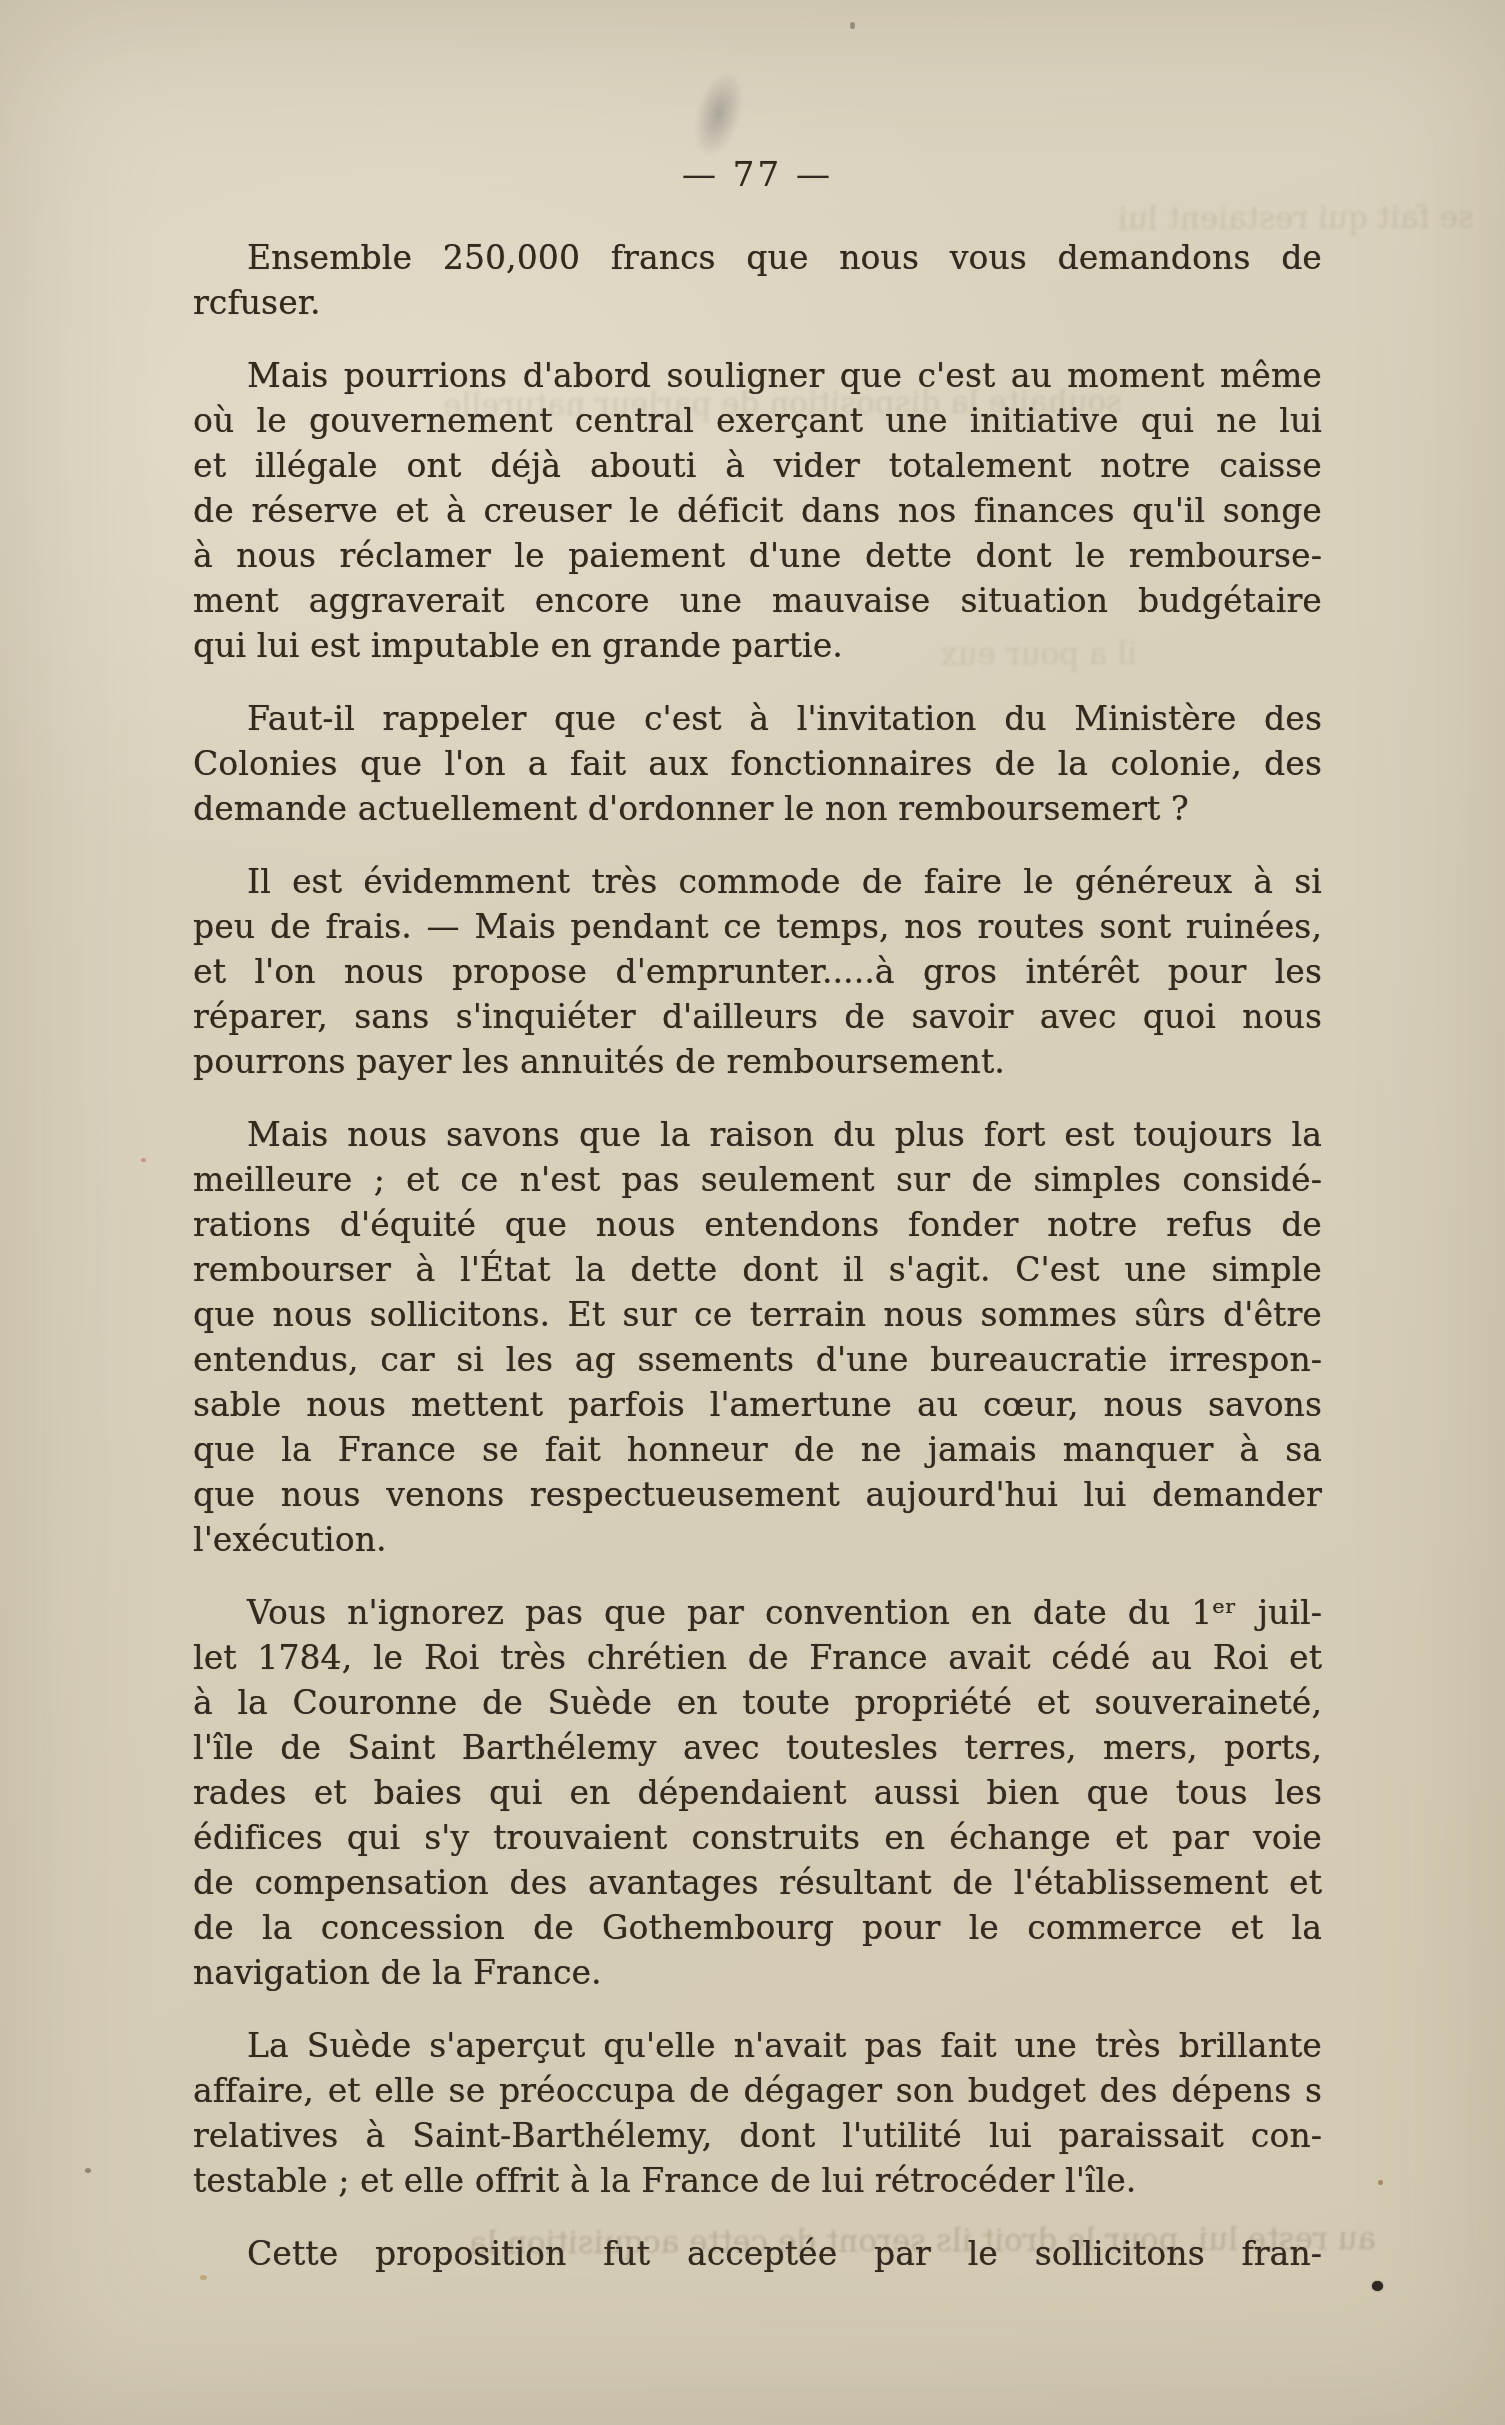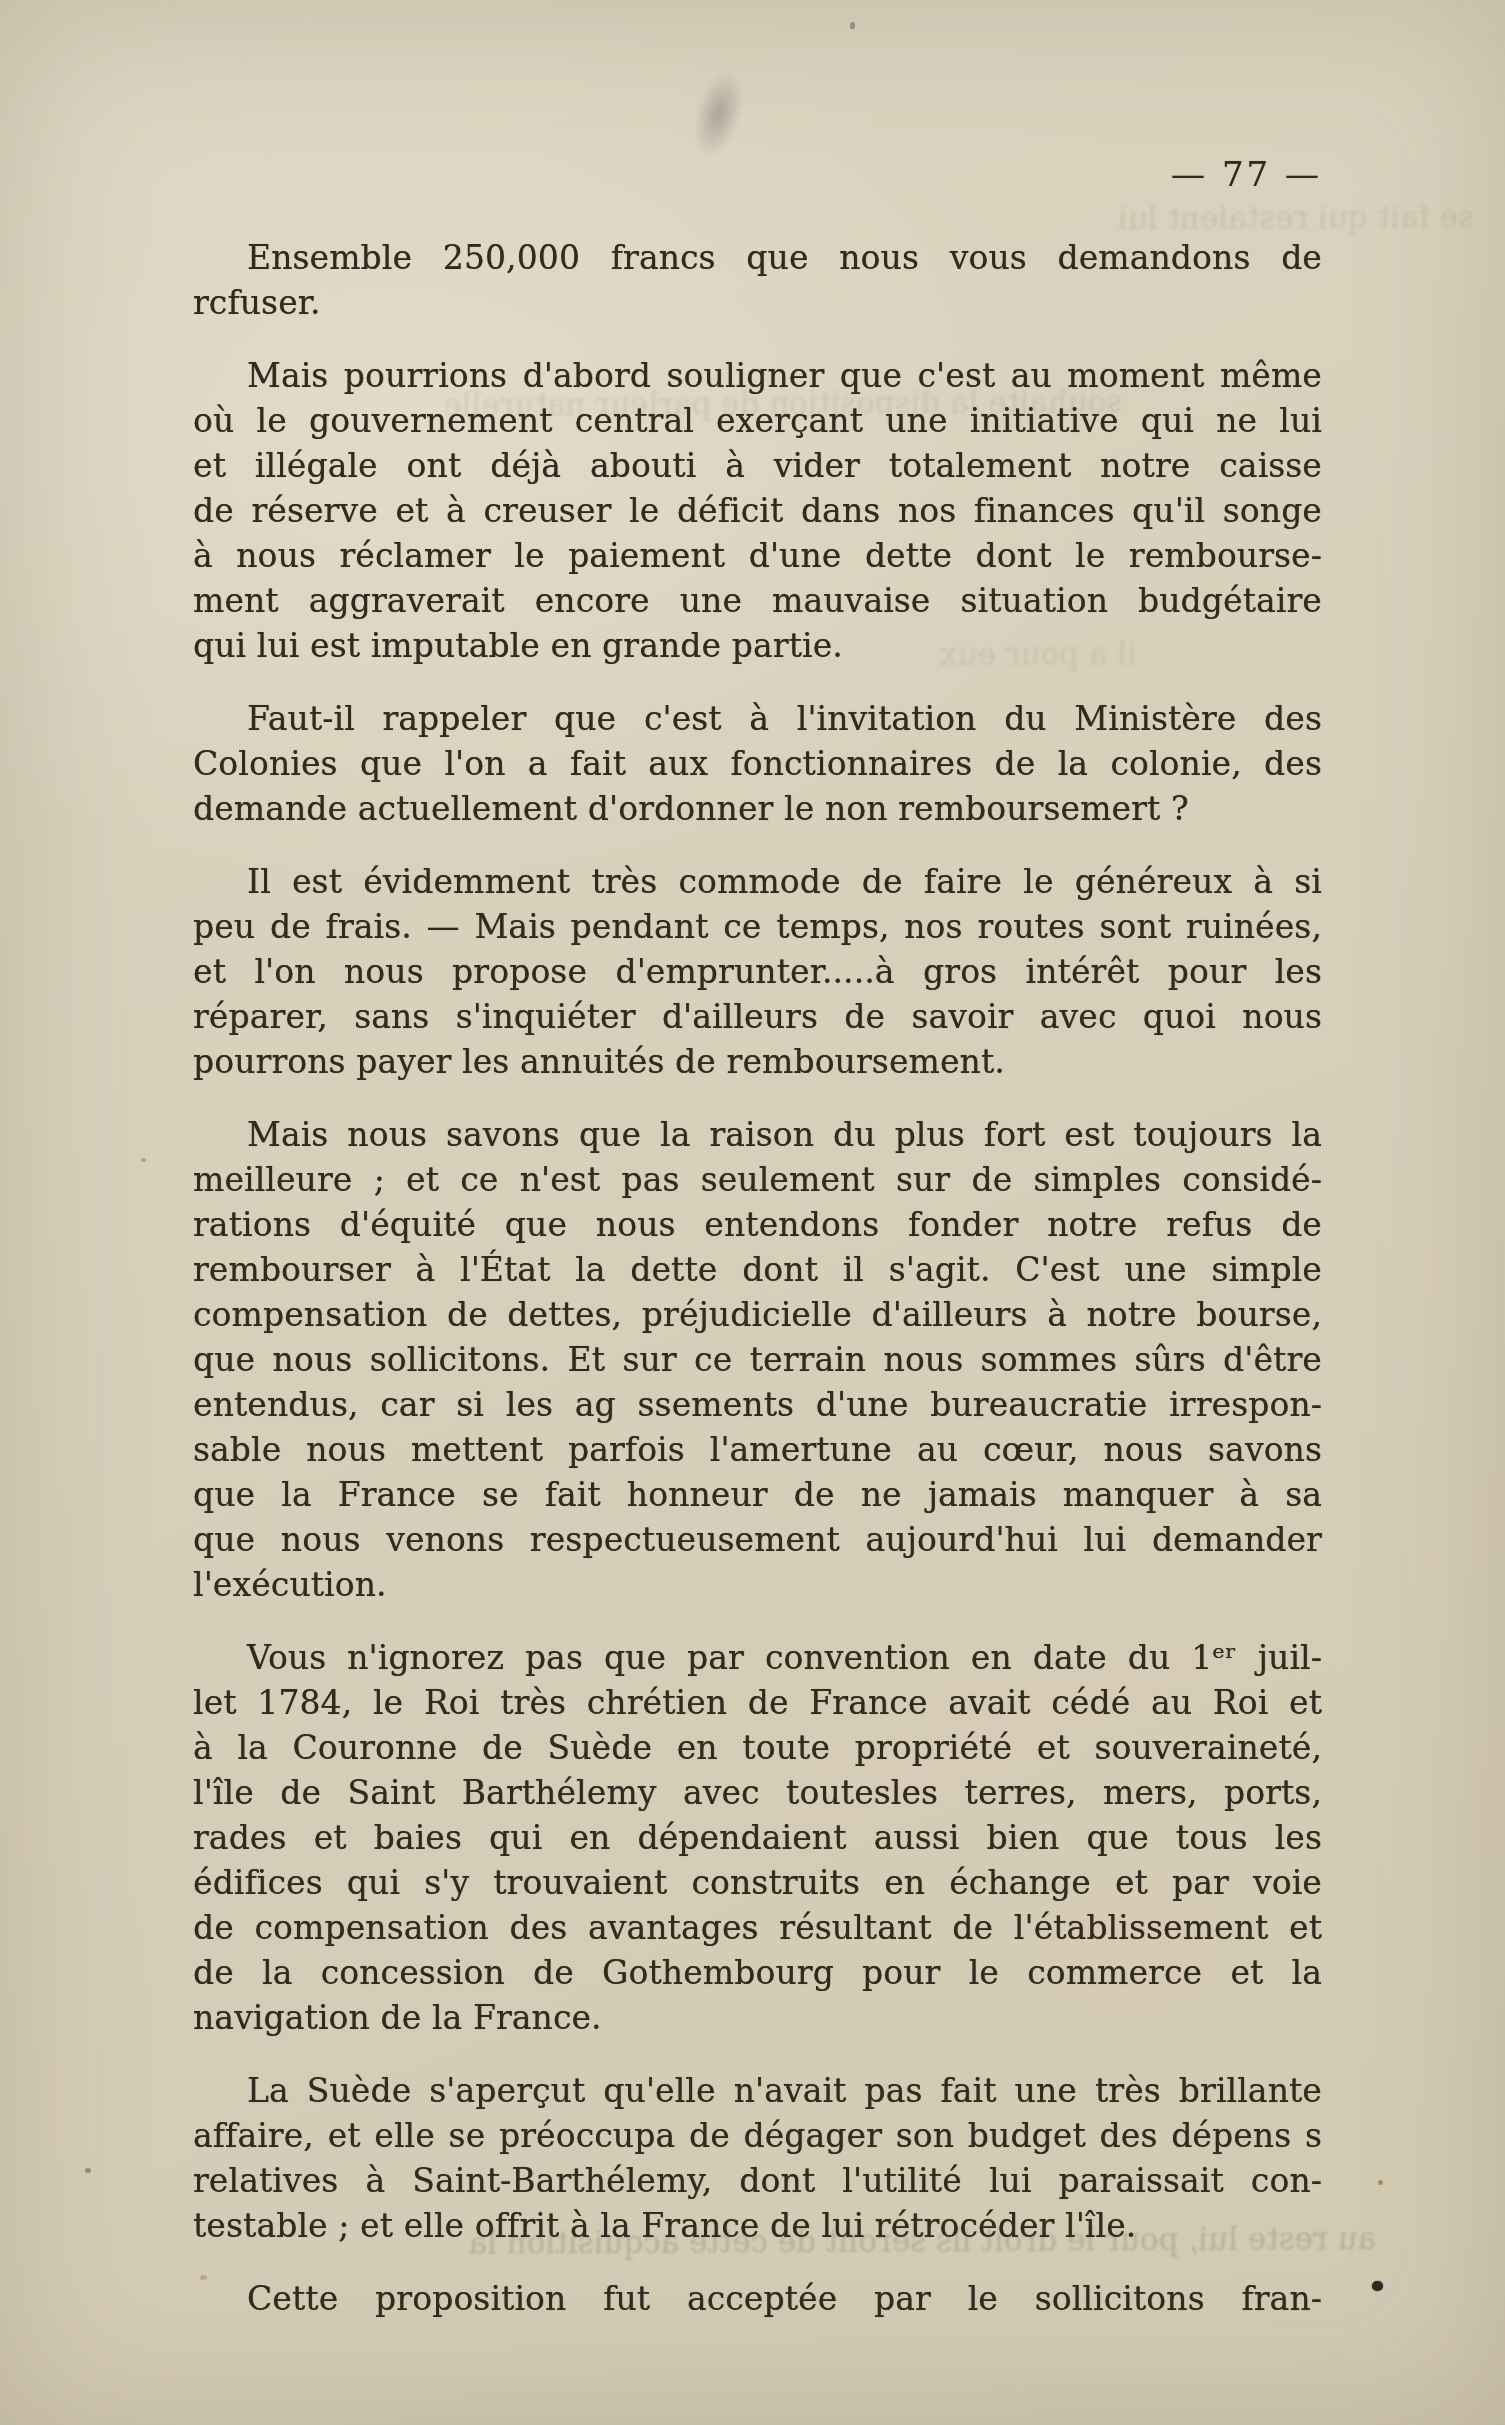"— 77 —" .folio { text-align: right -> center }
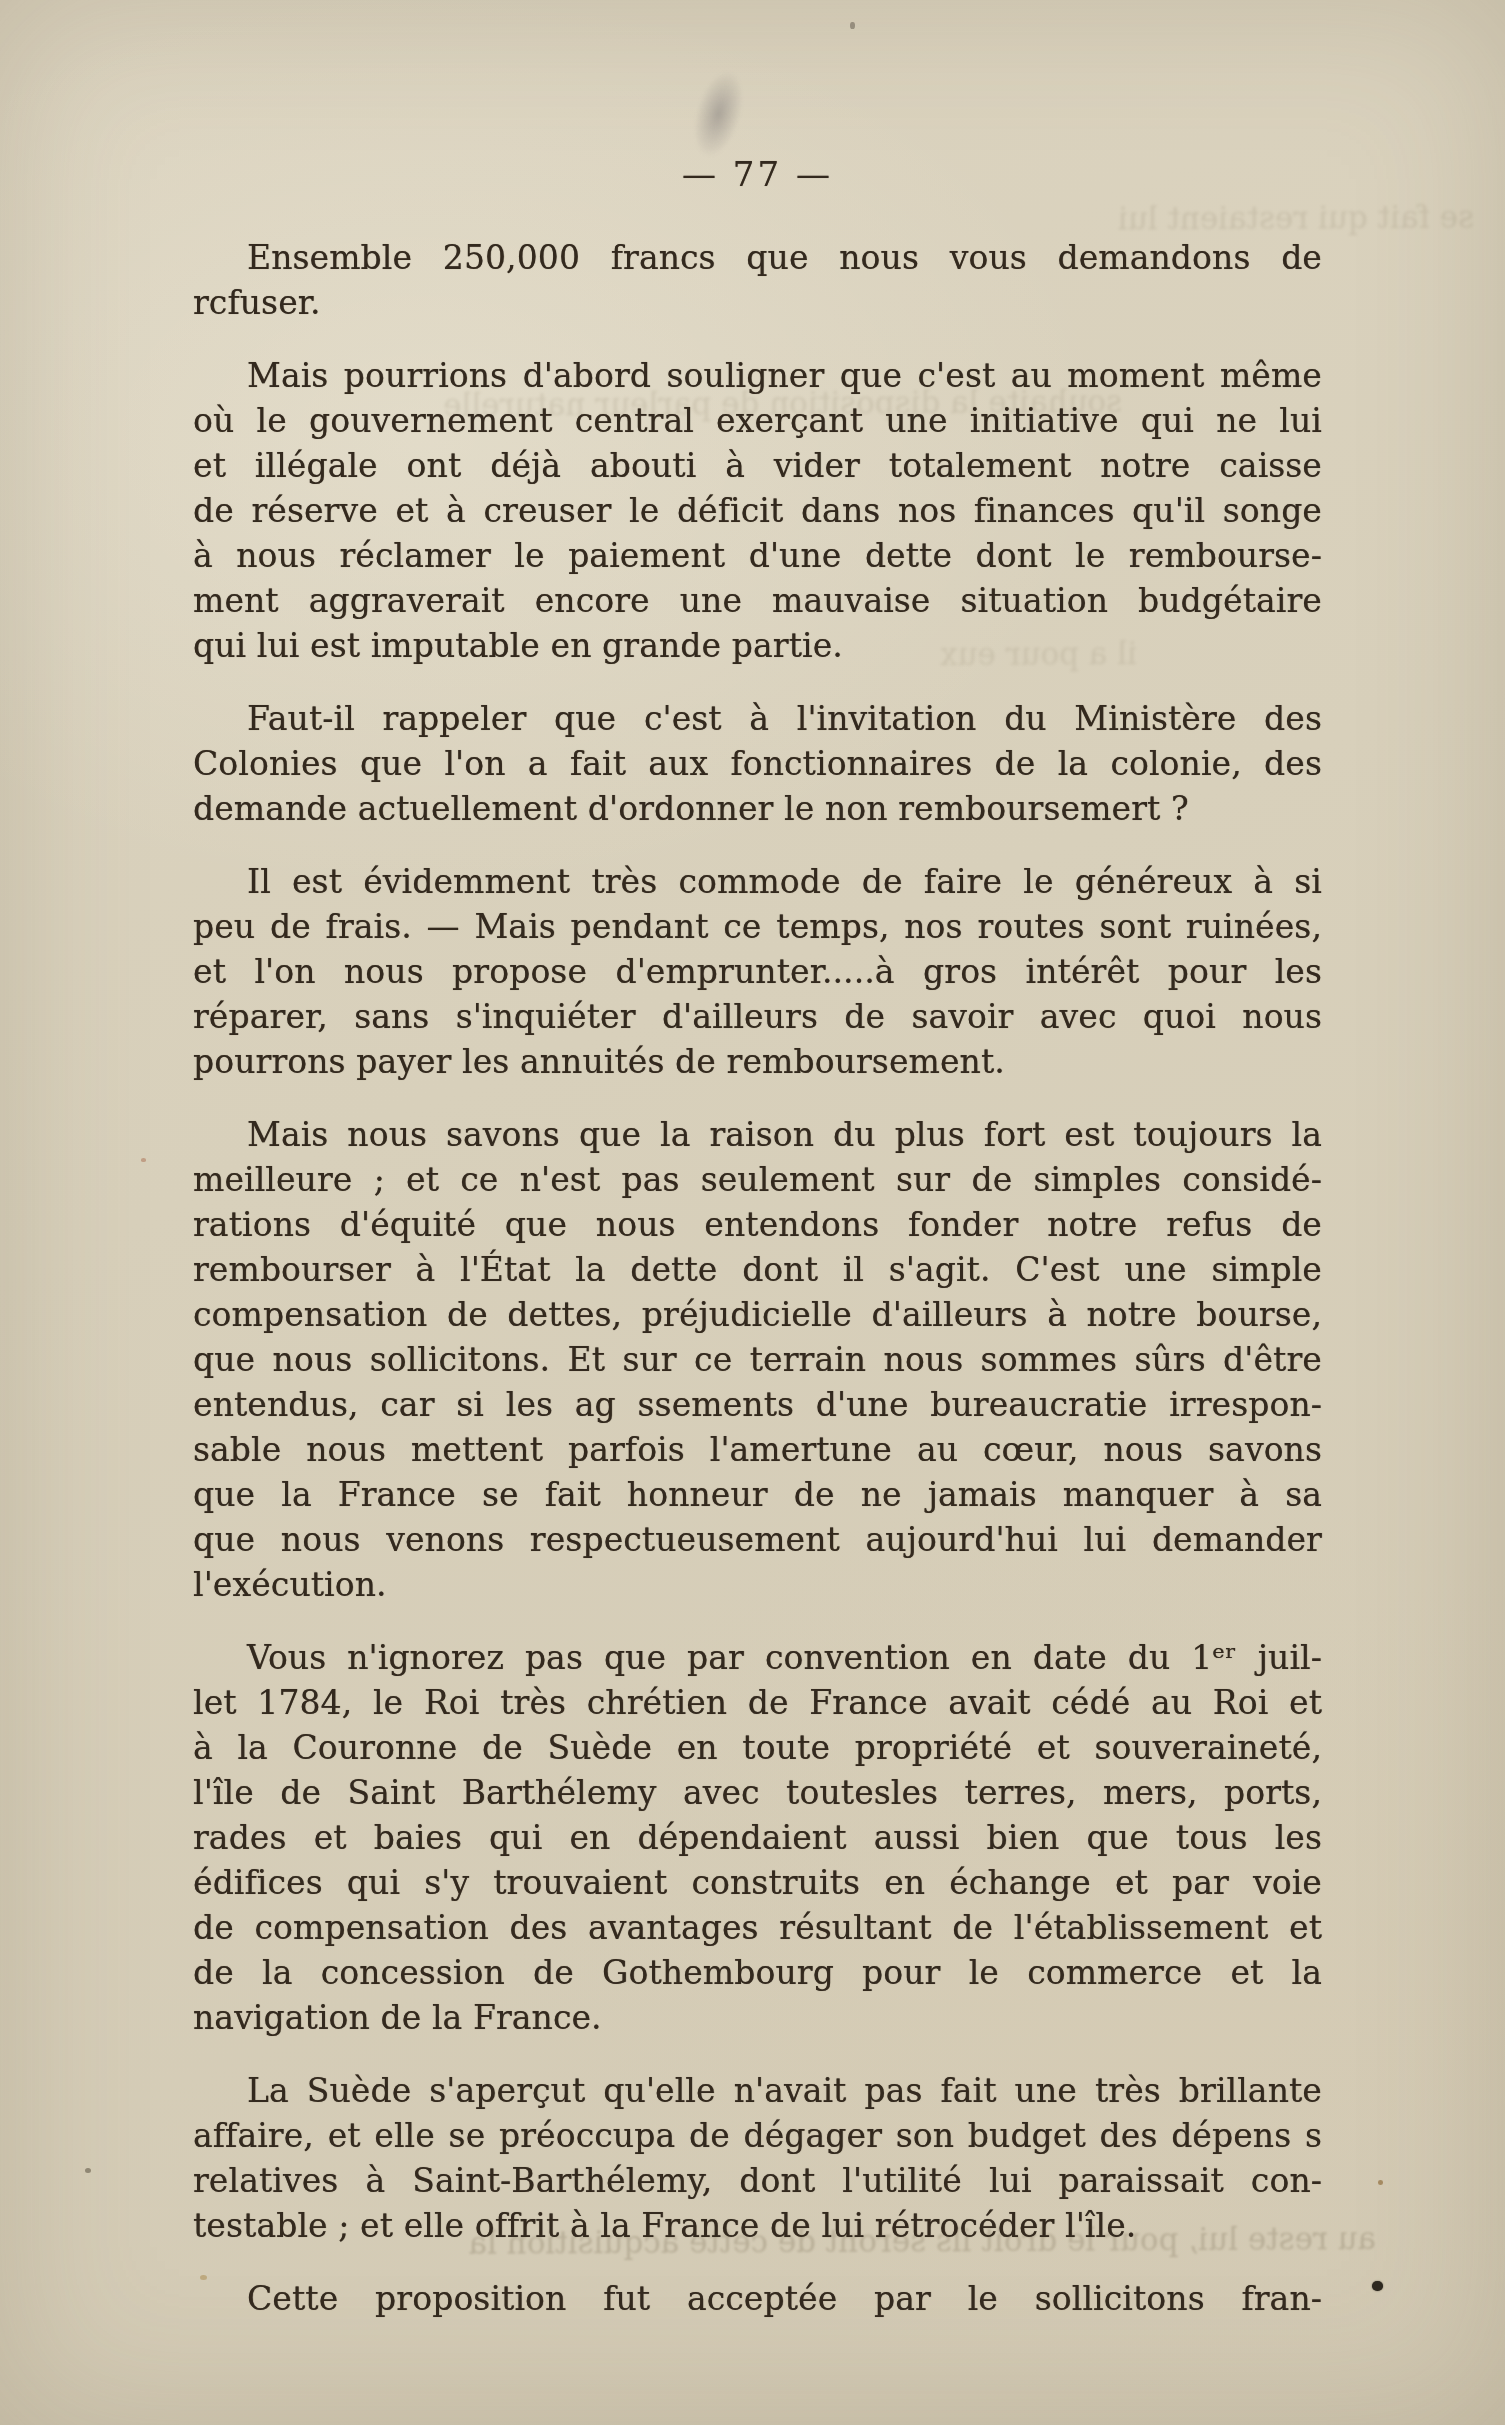"compensation de dettes, préjudicielle" div.line { html: <div>compensation de dettes, préjudicielle d'ailleurs à notre bourse,</div> -> none }
